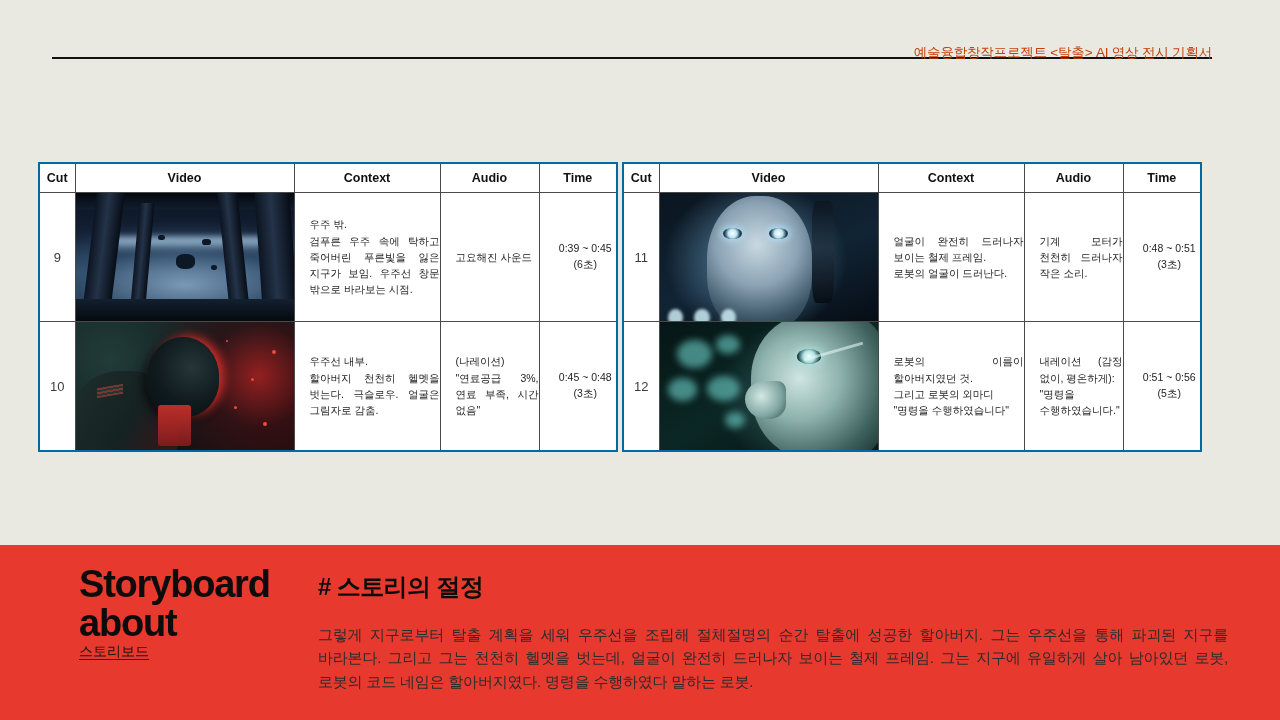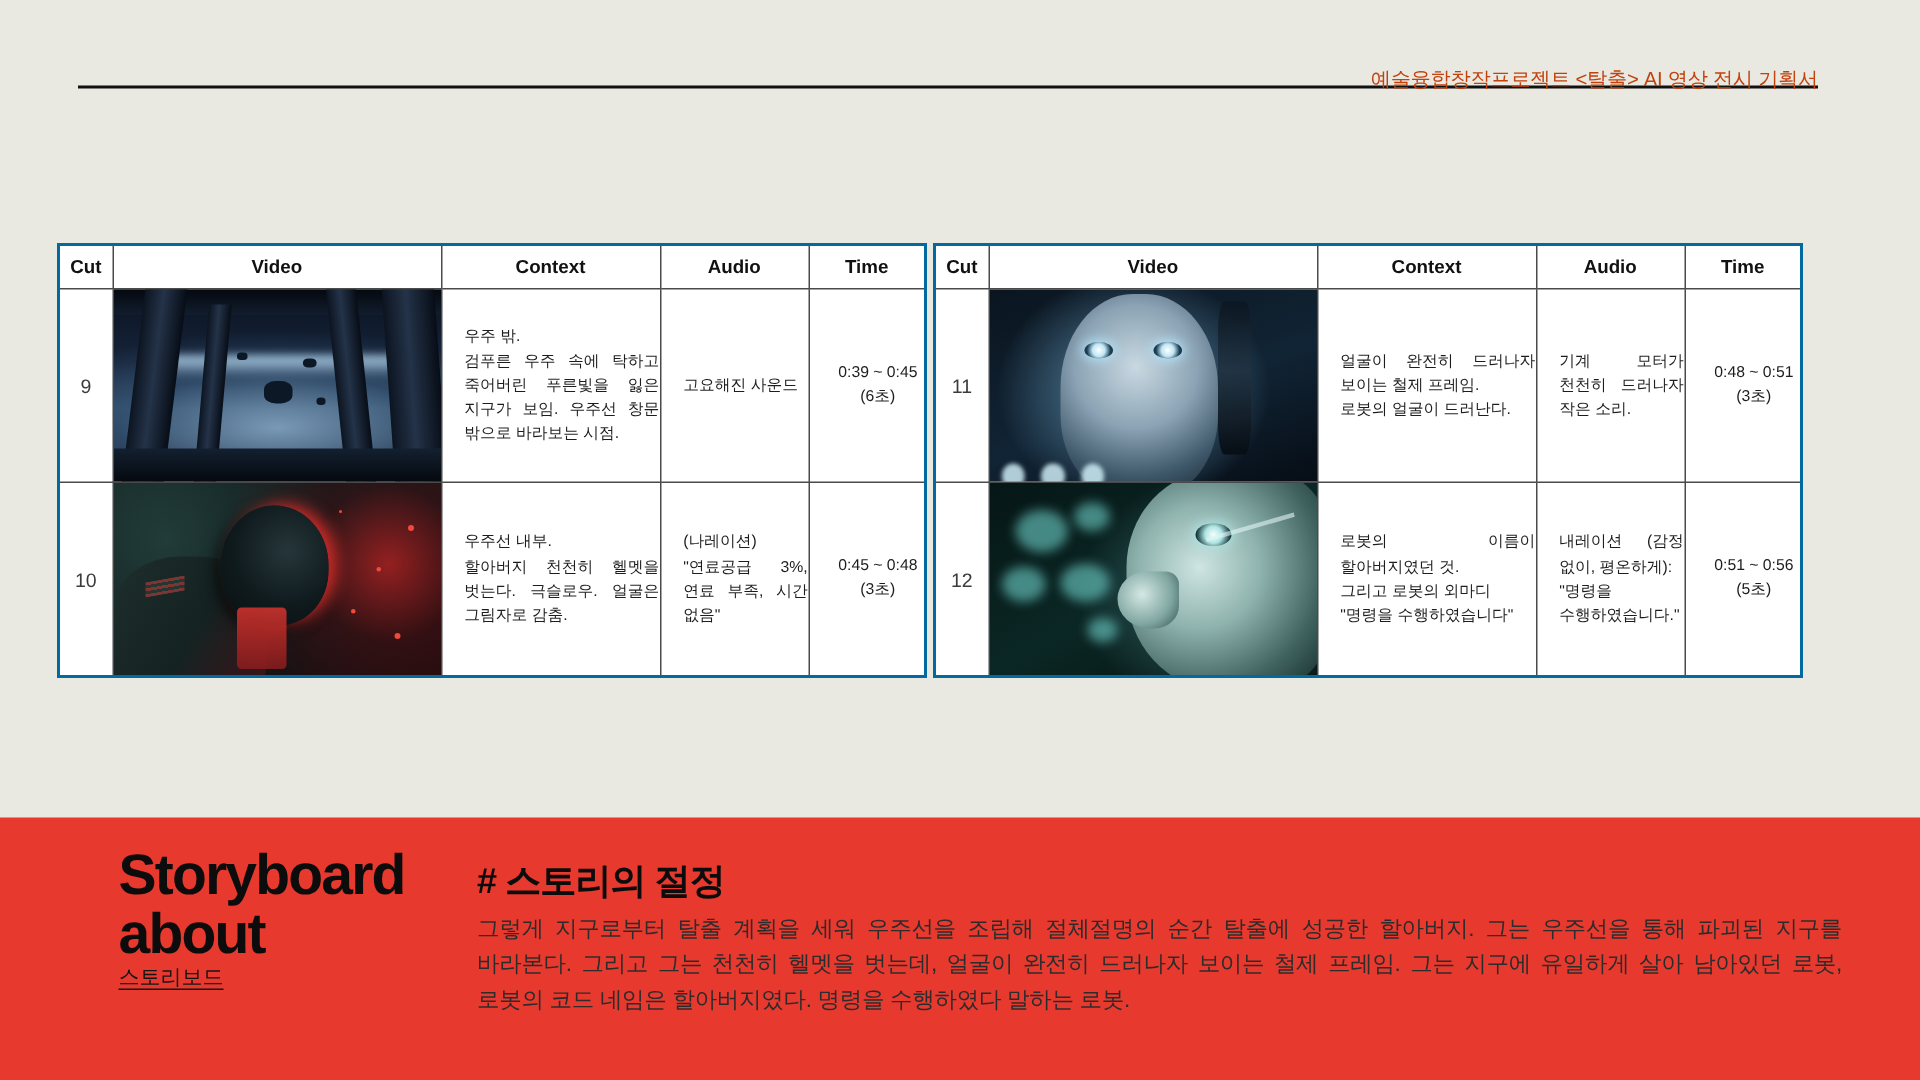"그렇게 지구로부터 탈출 계획을 세워" .banner-body { margin-top: 5px -> 20px }
